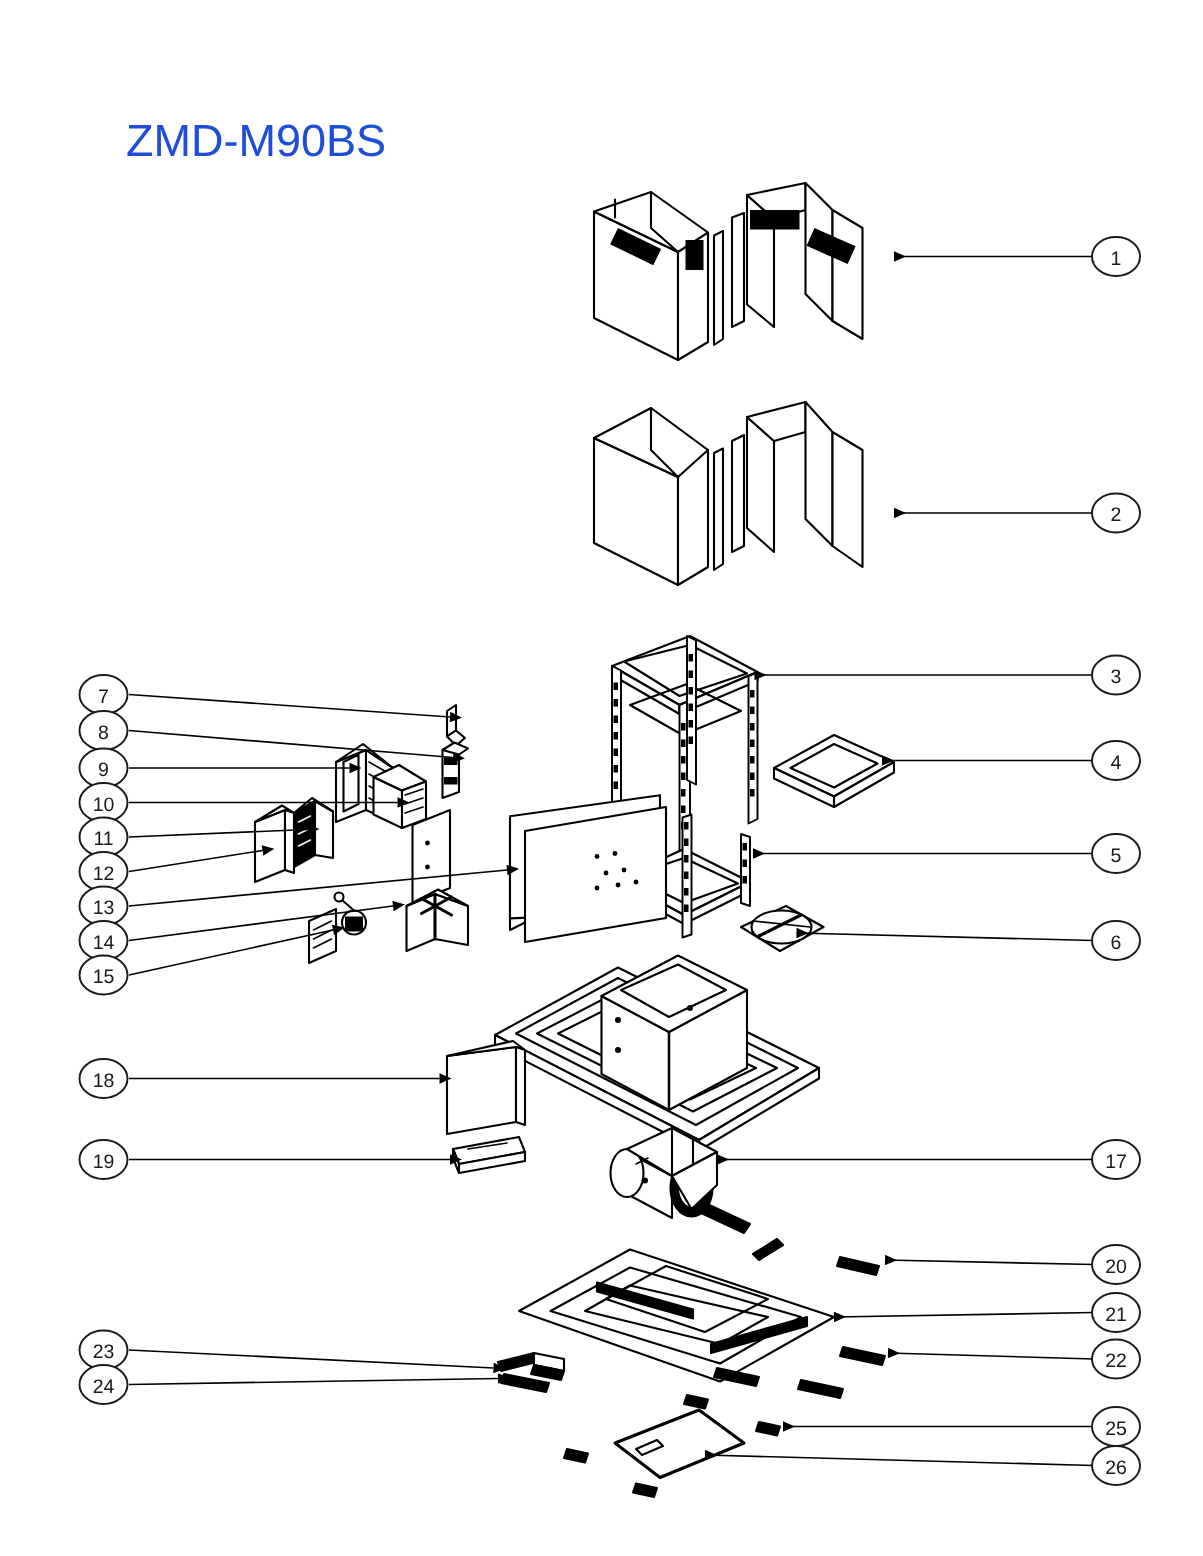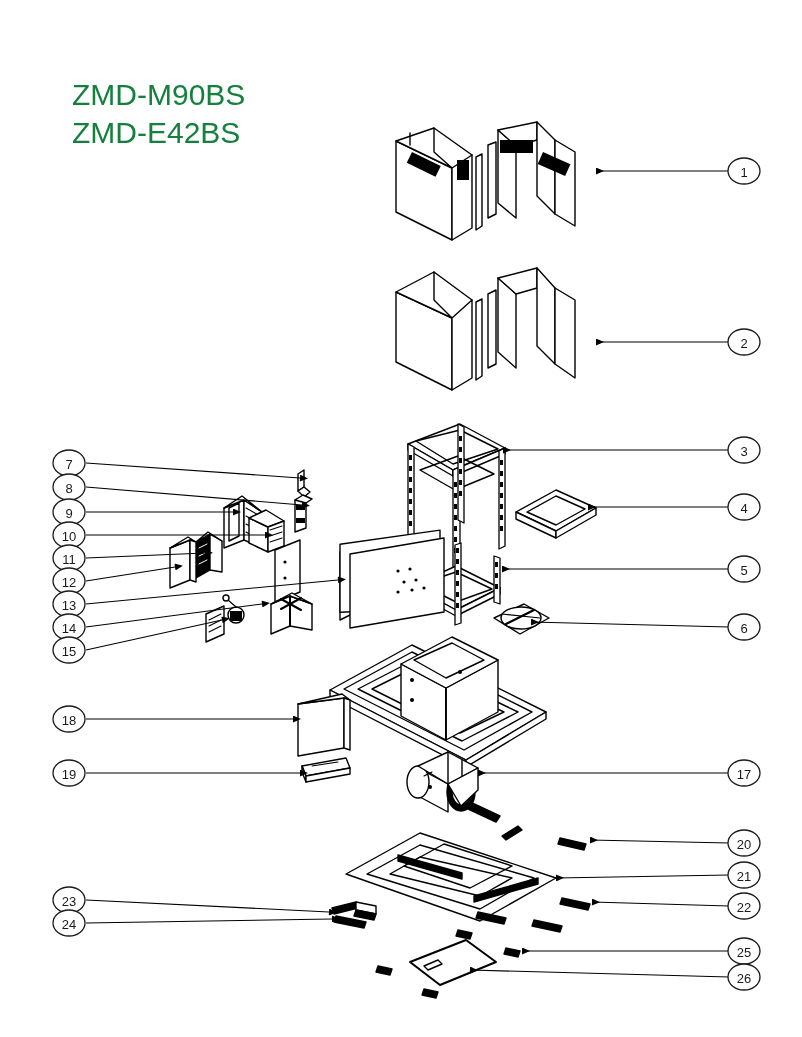"ZMD-M90BS" #title-block { color: #15803d -> #1d4ed8; left: 72px -> 84px }
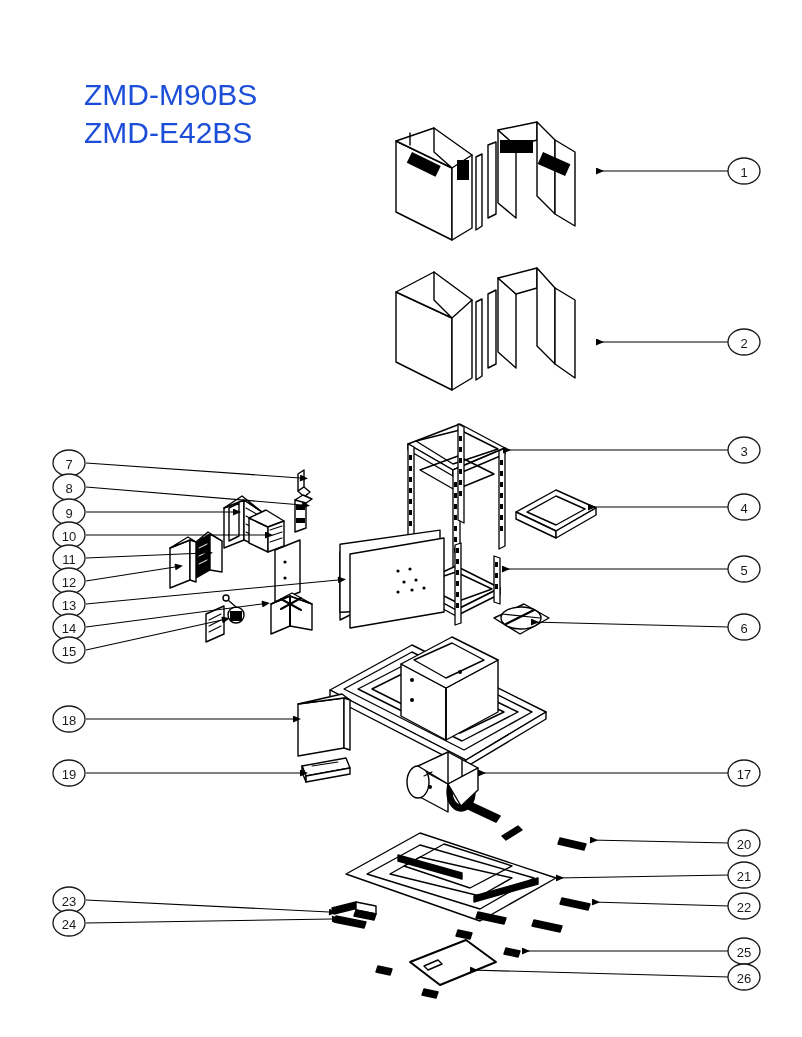"ZMD-E42BS" div { html: <div>ZMD-E42BS</div> -> none }
